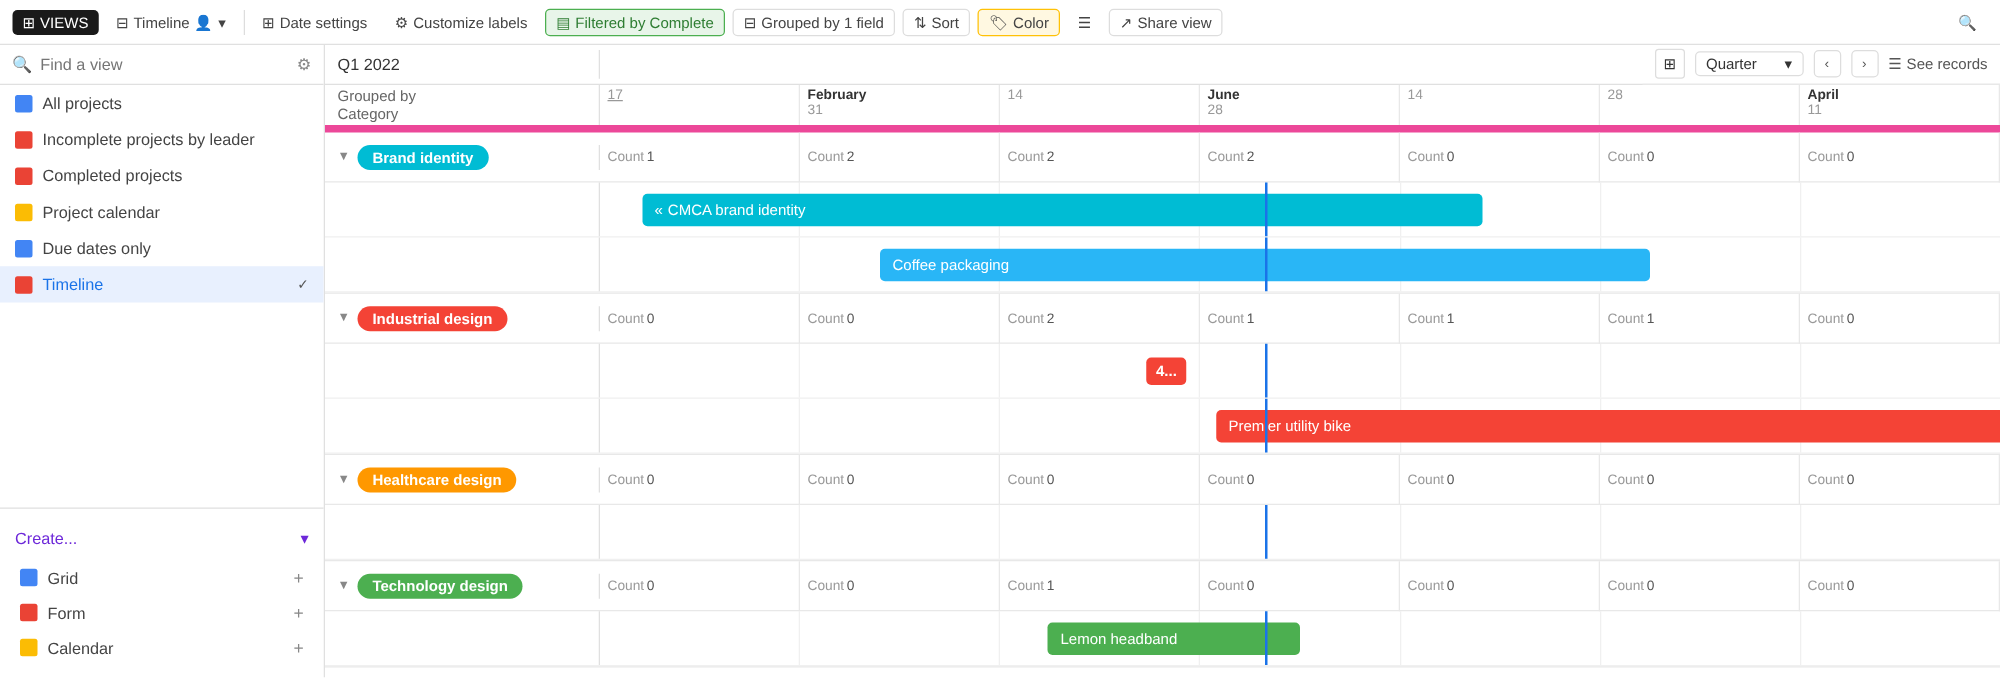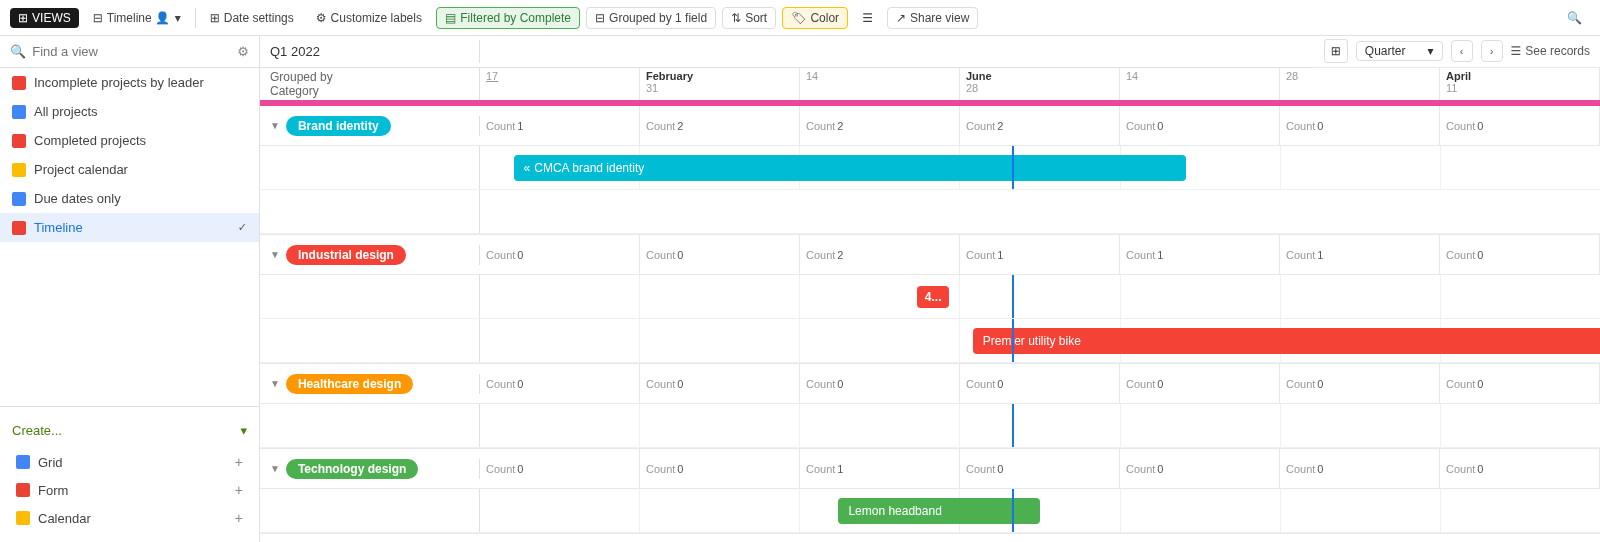"Incomplete projects by leader" div.nav-item { order: before "All projects" -> after "All projects" }
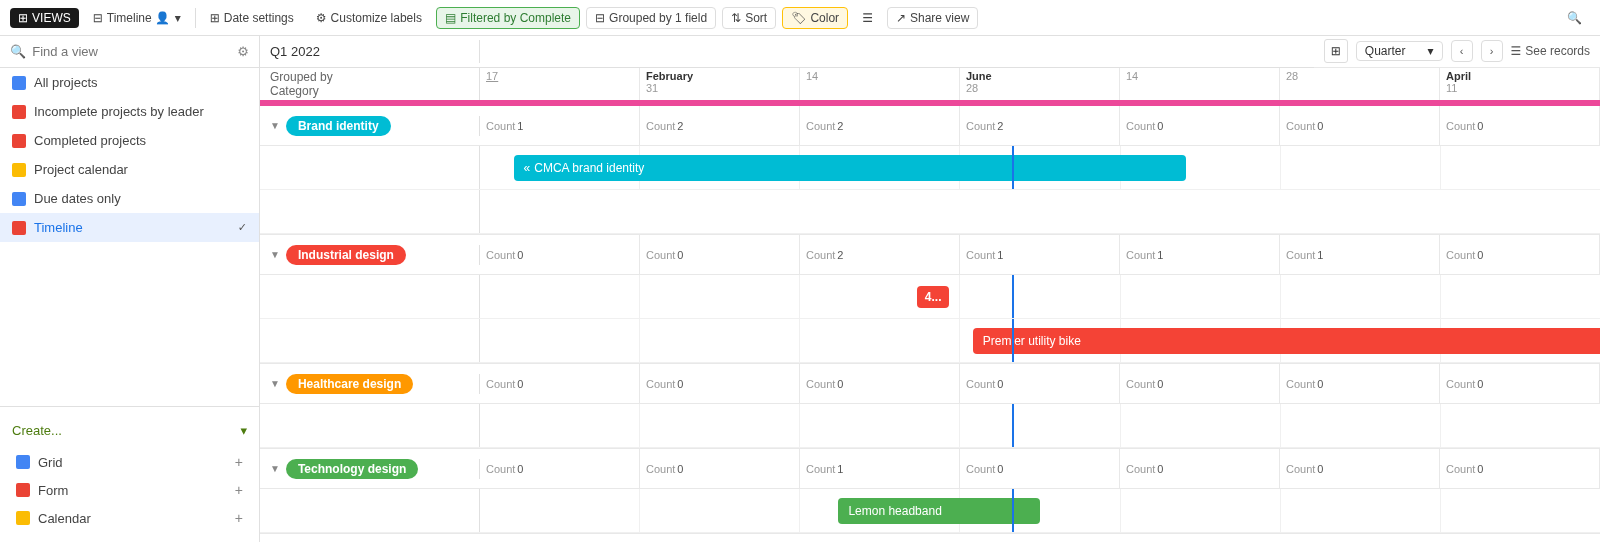"Coffee packaging" div.bar-canvas { html: none -> <div> <div> <div></div> <div></div> <div></div> <div></div> <div></div> <div></div> <div></div> </div> <div></div> <div> <span>Coffee packaging</span> </div> </div> }
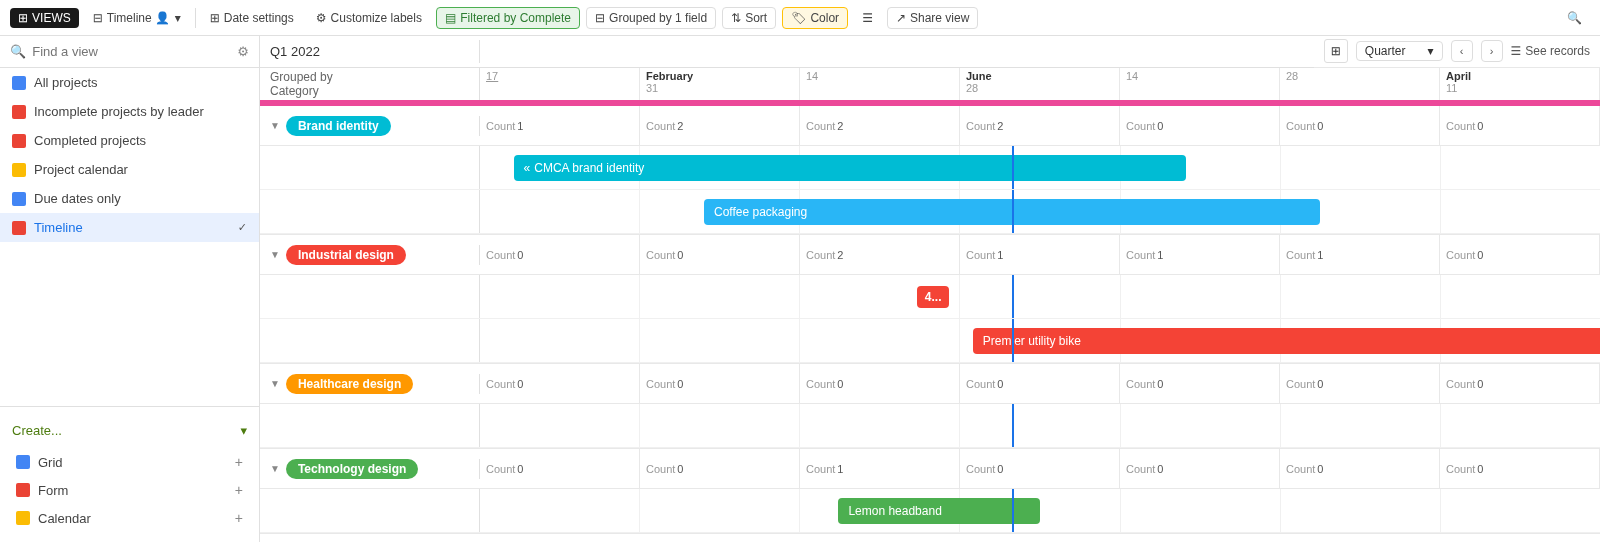"Create..." .create-header { color: #4d7c0f -> #6d28d9 }
